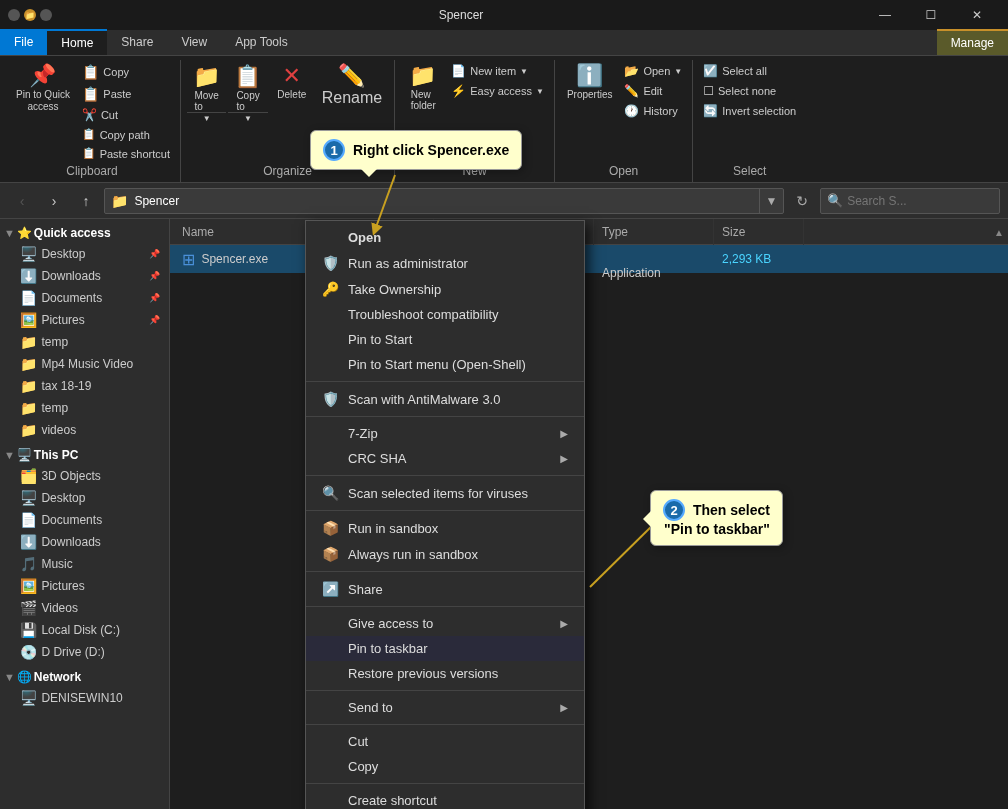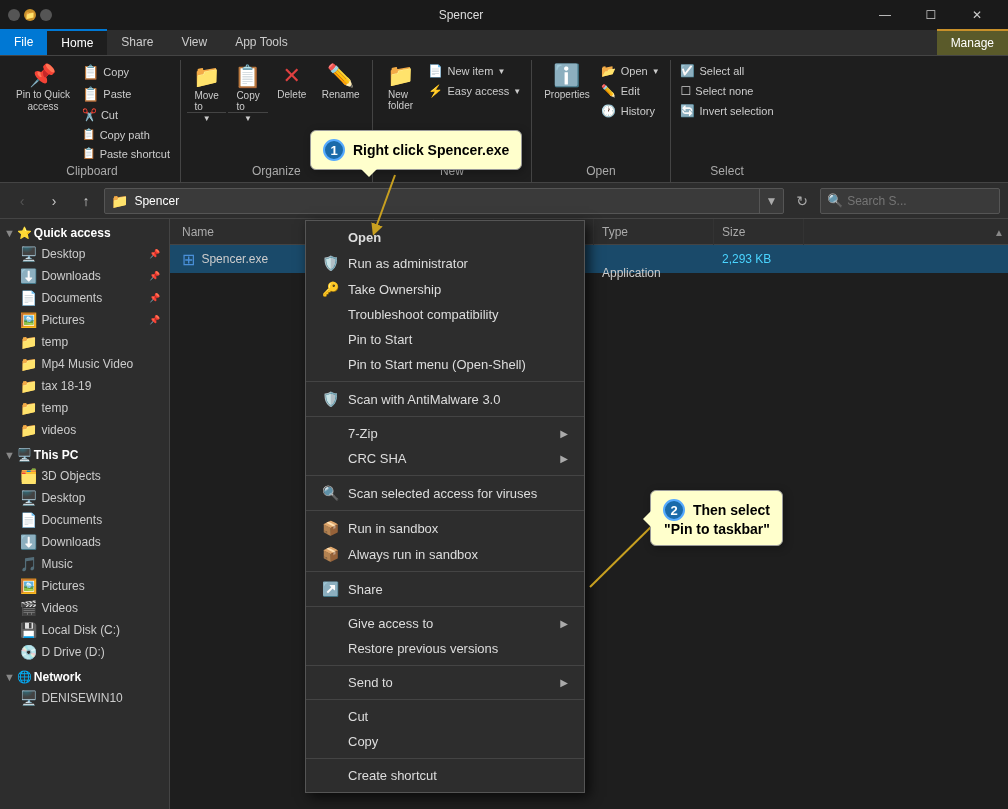"Rename" span { font-size: 10px -> 16px }
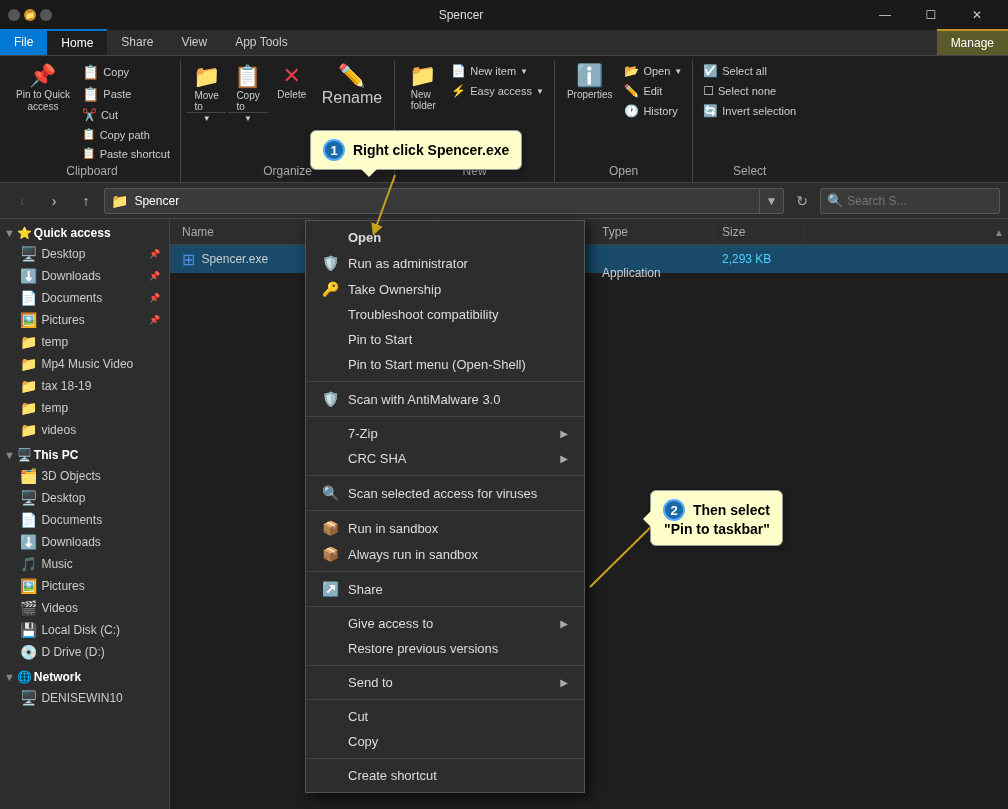"Scan selected access for viruses" span { text: access -> items }
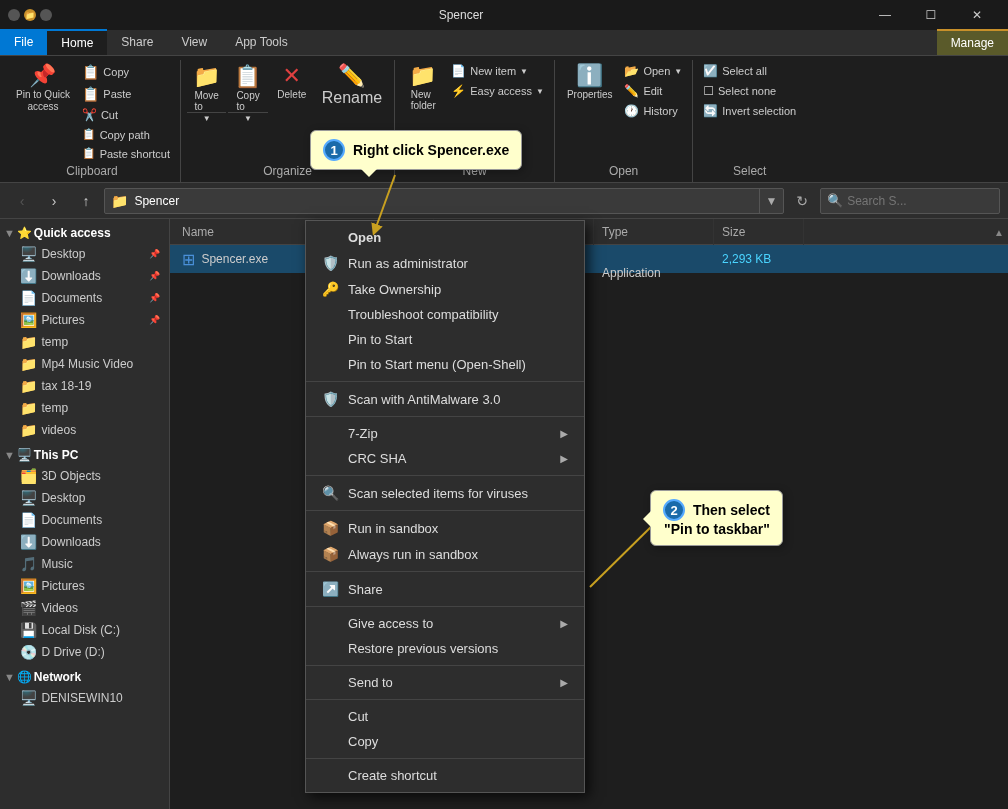"Pin to taskbar" div.cm-item { html: none -> <div> <span></span> <span>Pin to taskbar</span> </div> }
